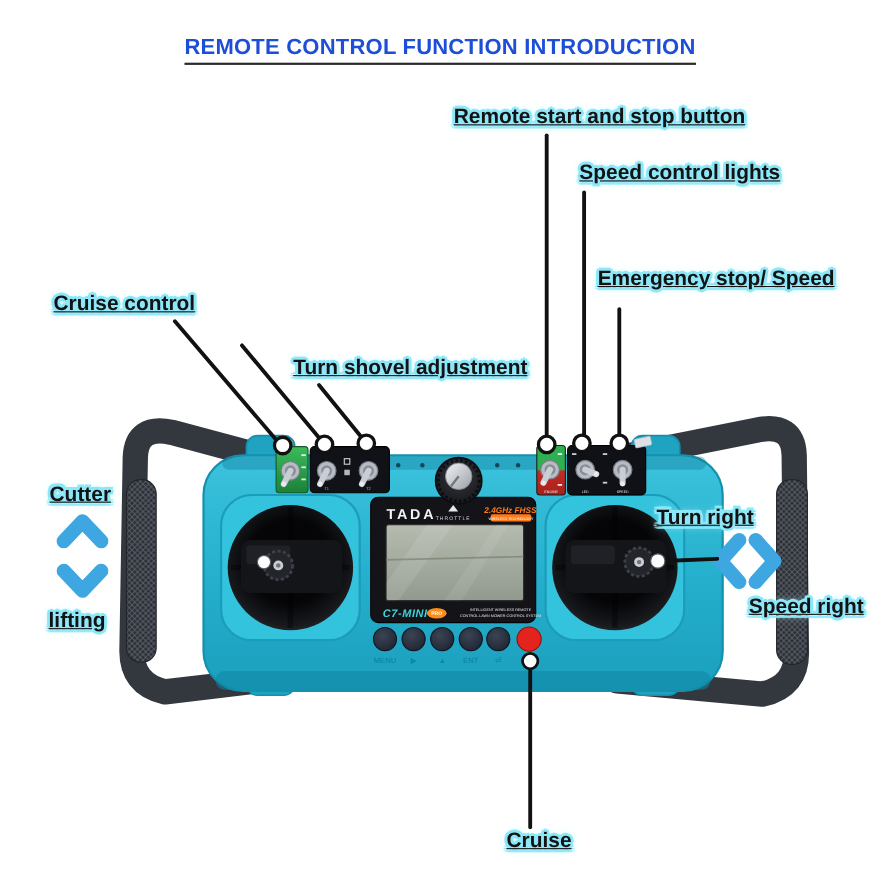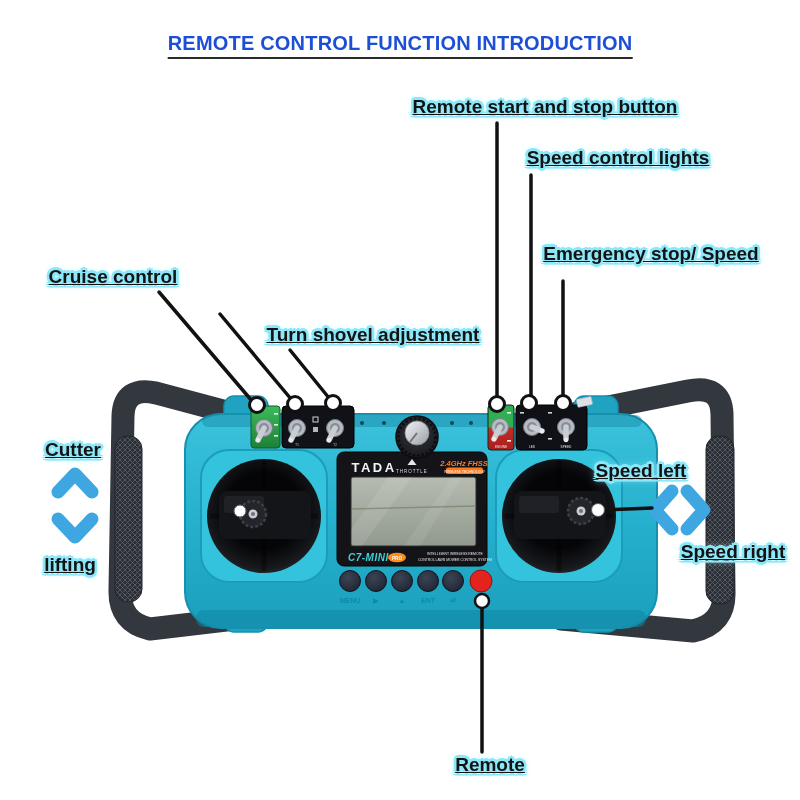"Speed left" div.callout { text: Speed left -> Turn right }
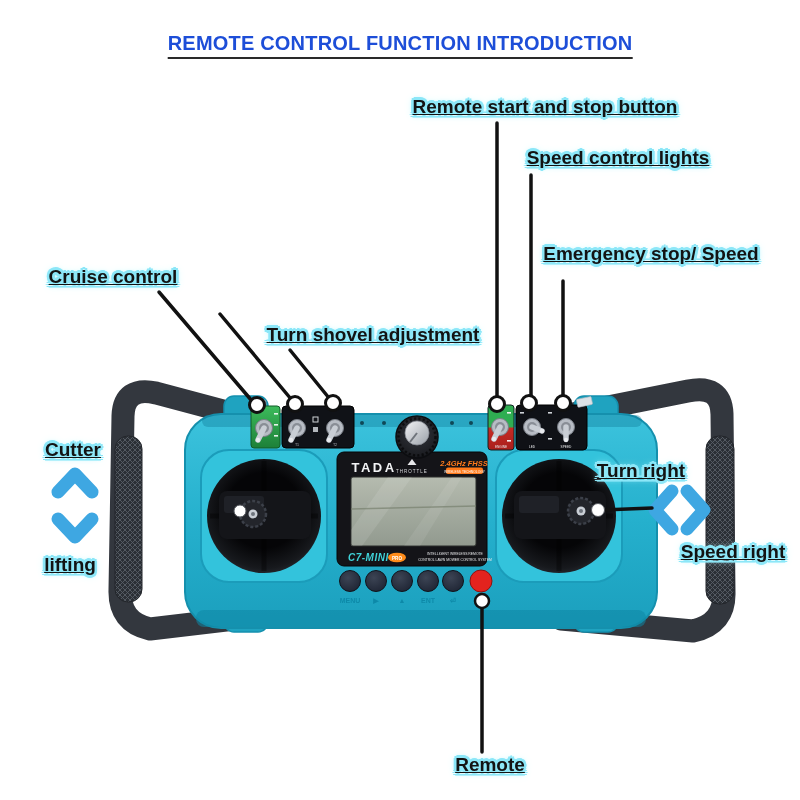"Remote" div.callout { text: Remote -> Cruise }
